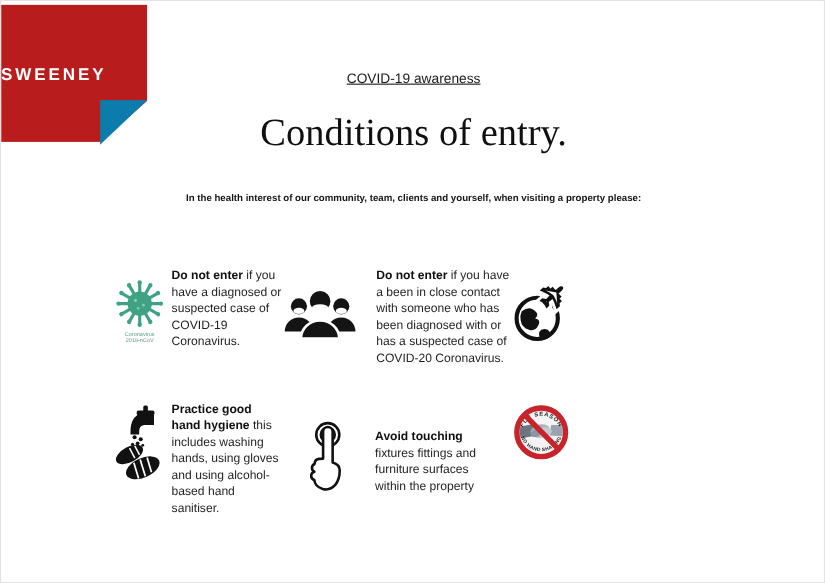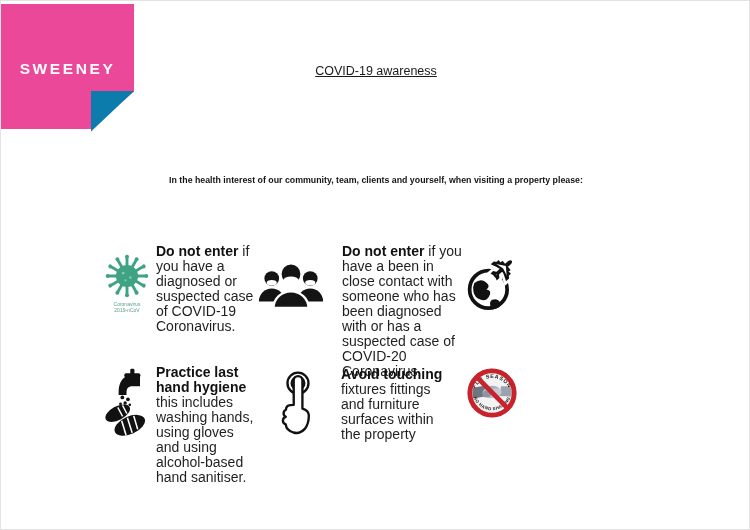"SWEENEY" .logo-main { background: #ec4899 -> #b91c1c; justify-content: center -> none }
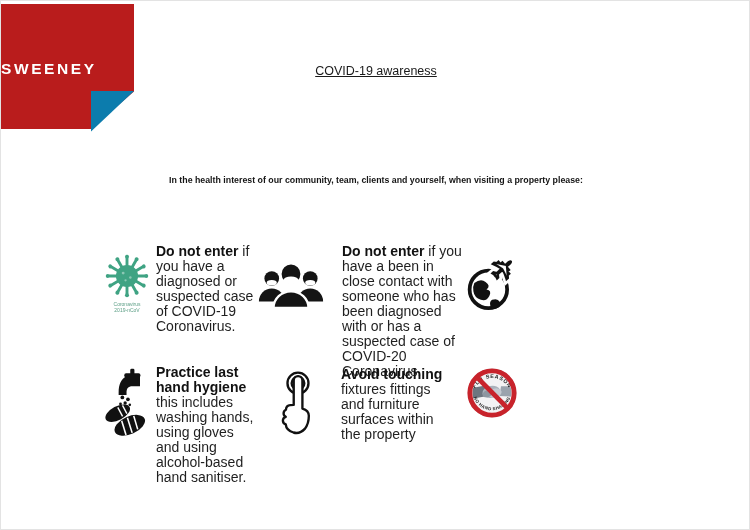"Conditions of entry." h1.title { html: none -> <h1>Conditions of entry.</h1> }
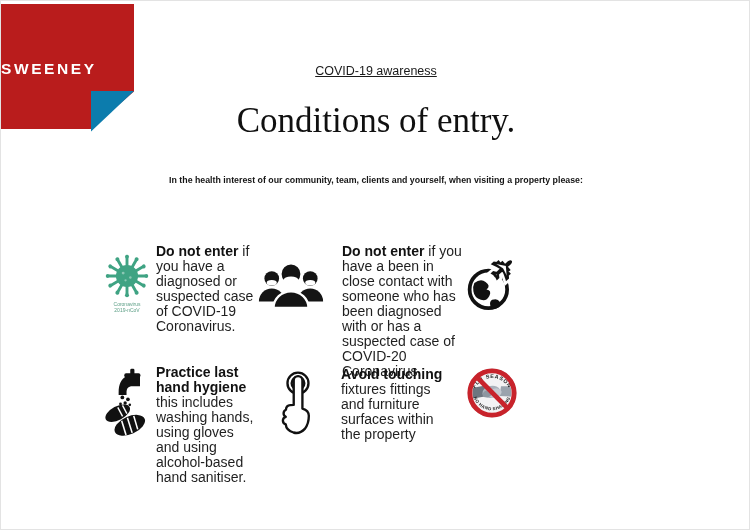"Do not enter if you" .item-text { font-size: 14px -> 11px }
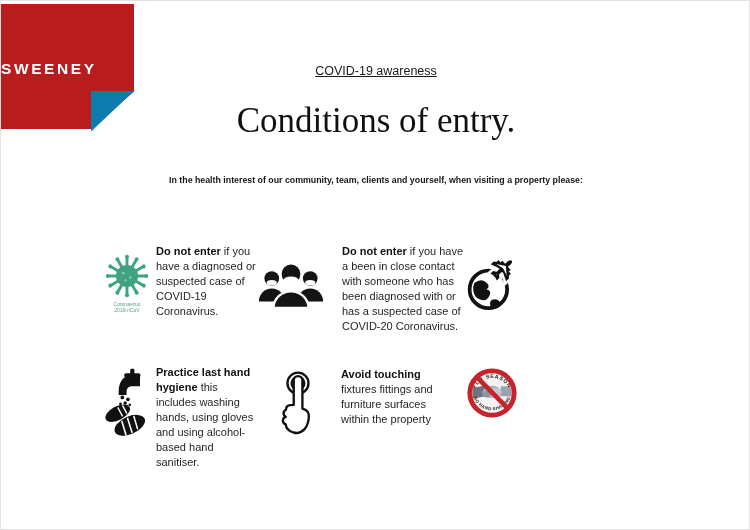"Practice last hand hygiene" b { text: last -> good }
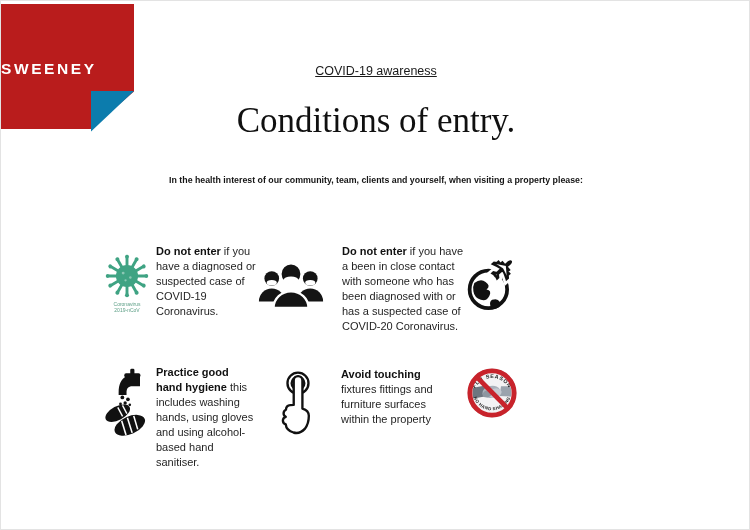"Avoid touching fixtures fittings and" #c5 { align-items: none -> flex-end; top: 366px -> 378px }
